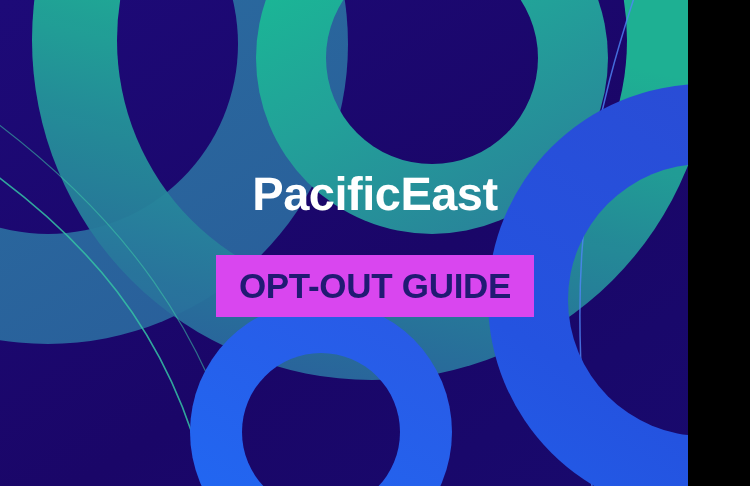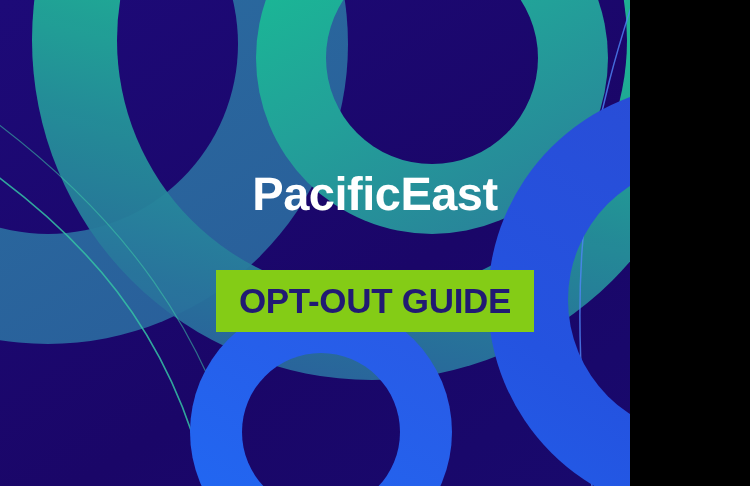"PacificEast" #canvas { width: 630px -> 688px }
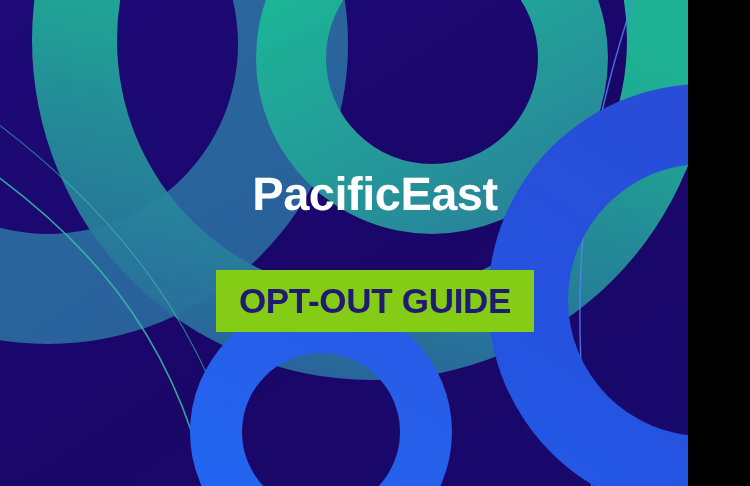"OPT-OUT GUIDE" .guide-banner { background: #84cc16 -> #d946ef; top: 270px -> 255px }
